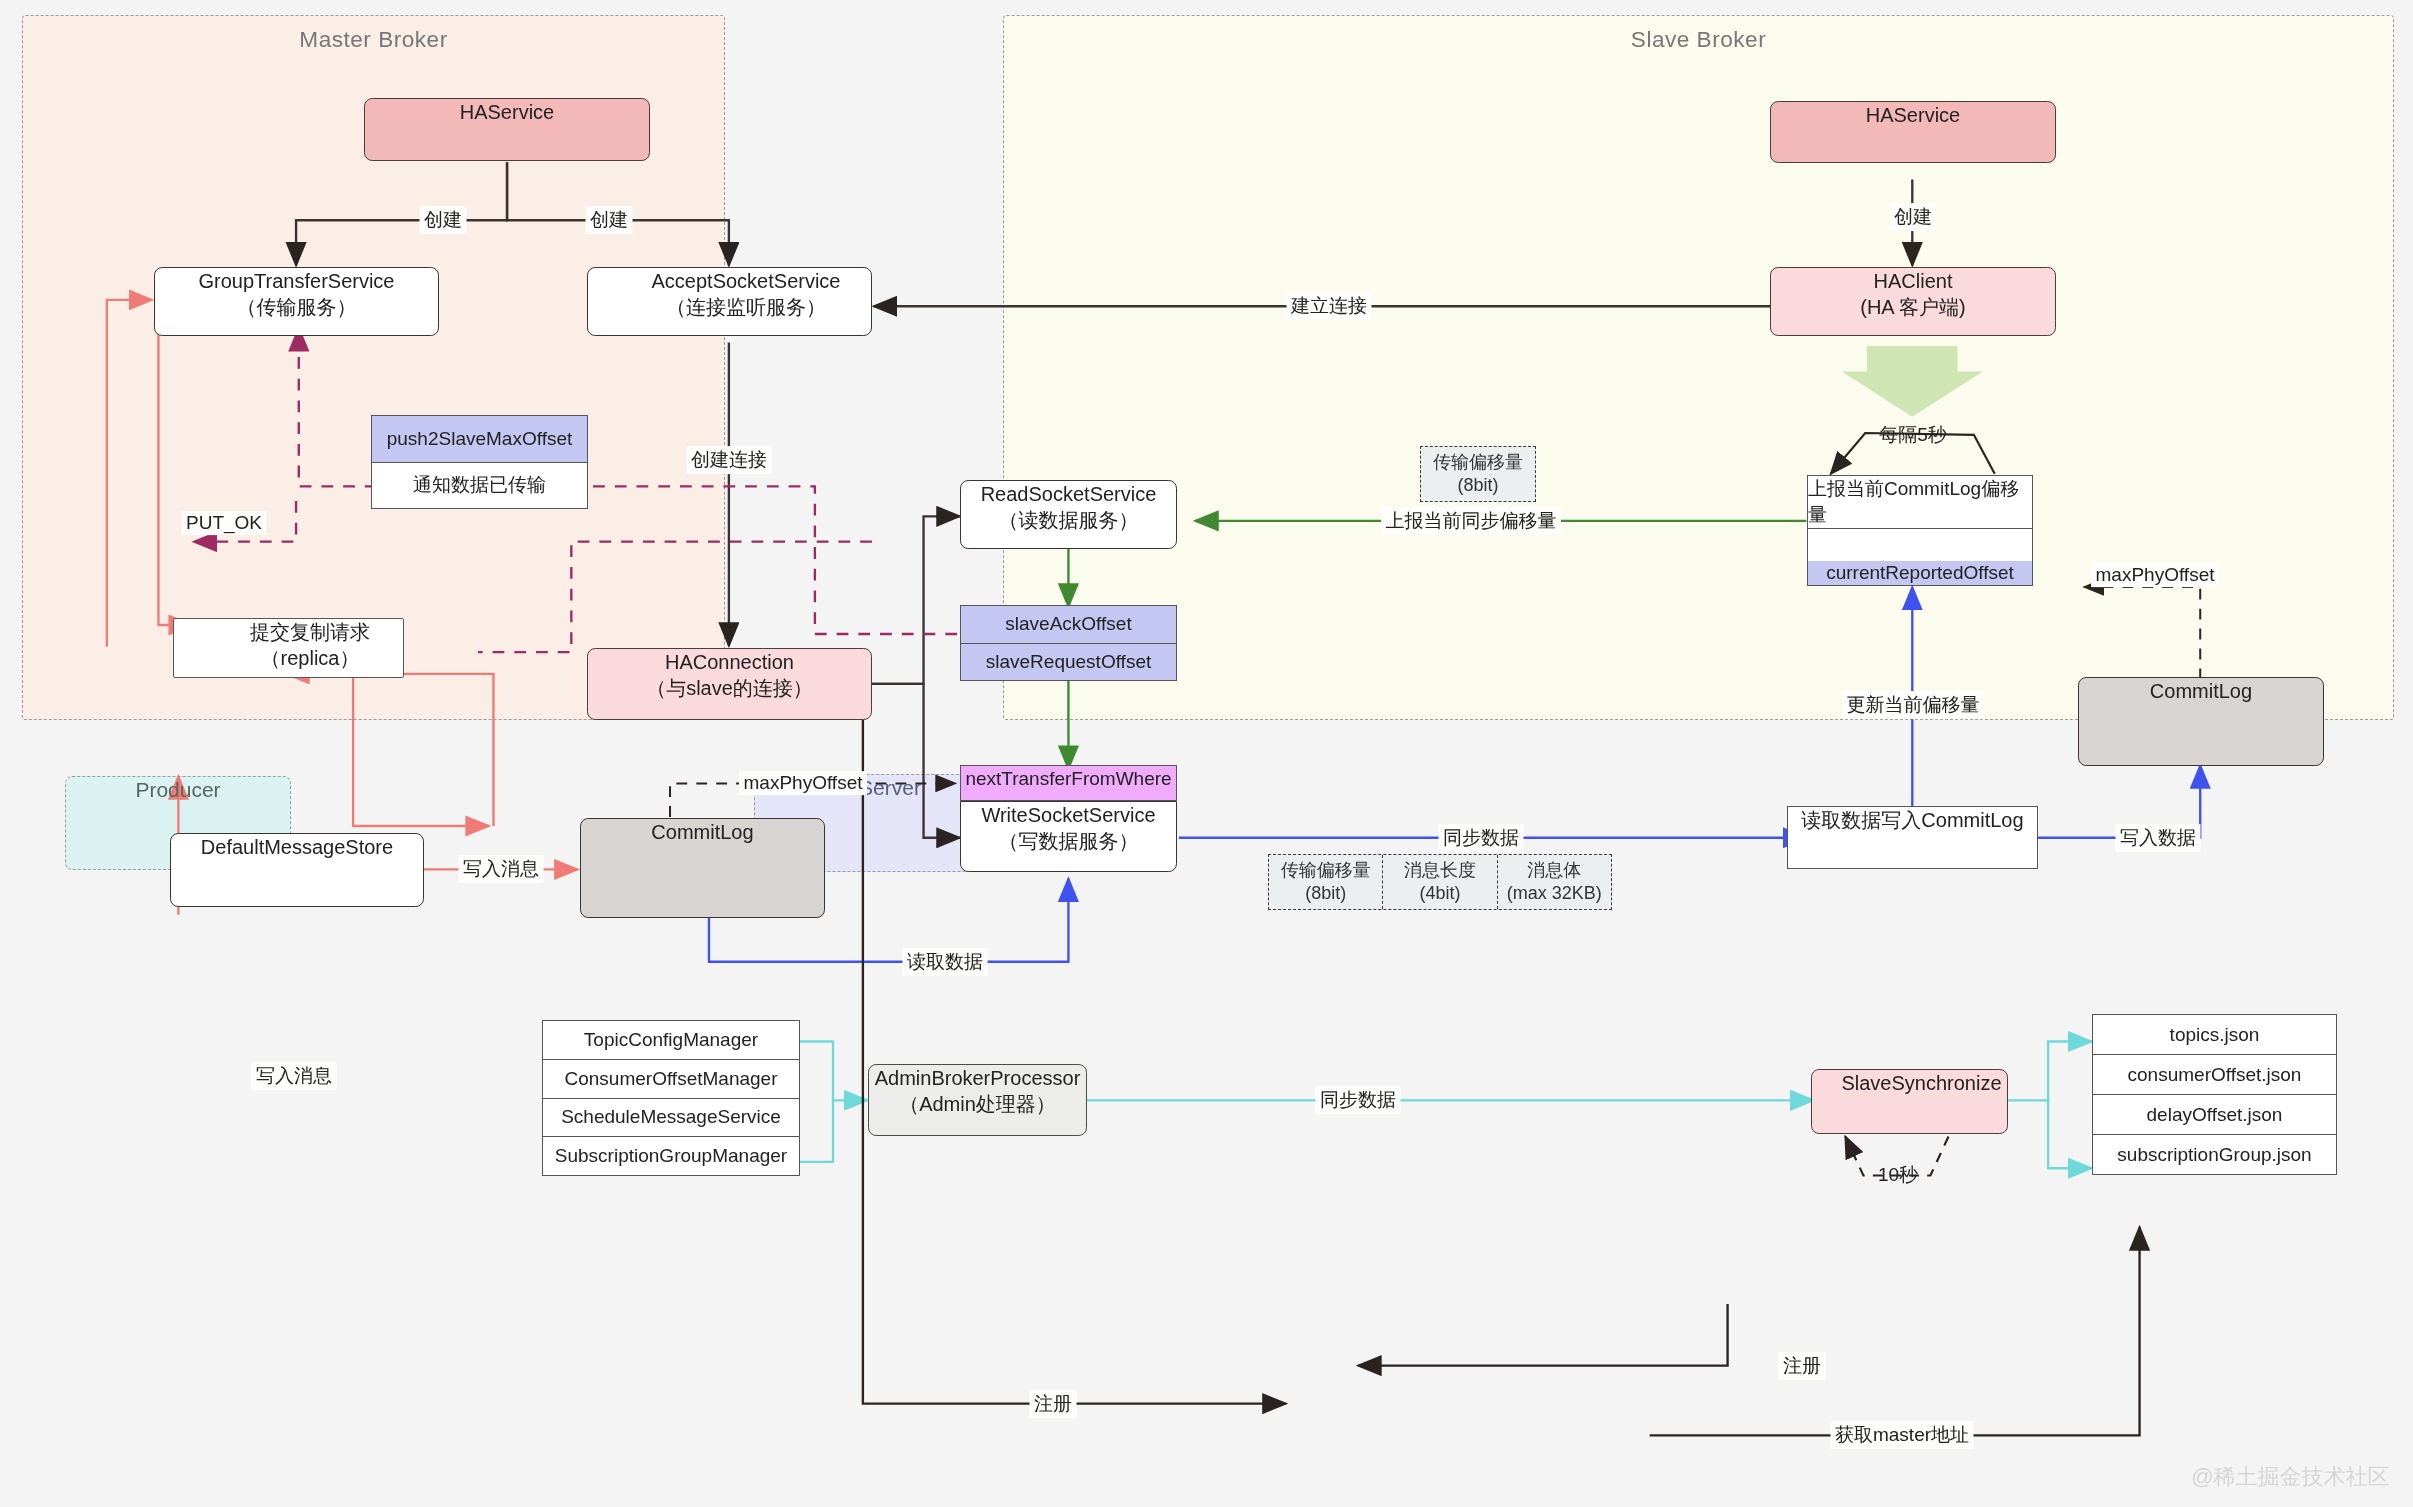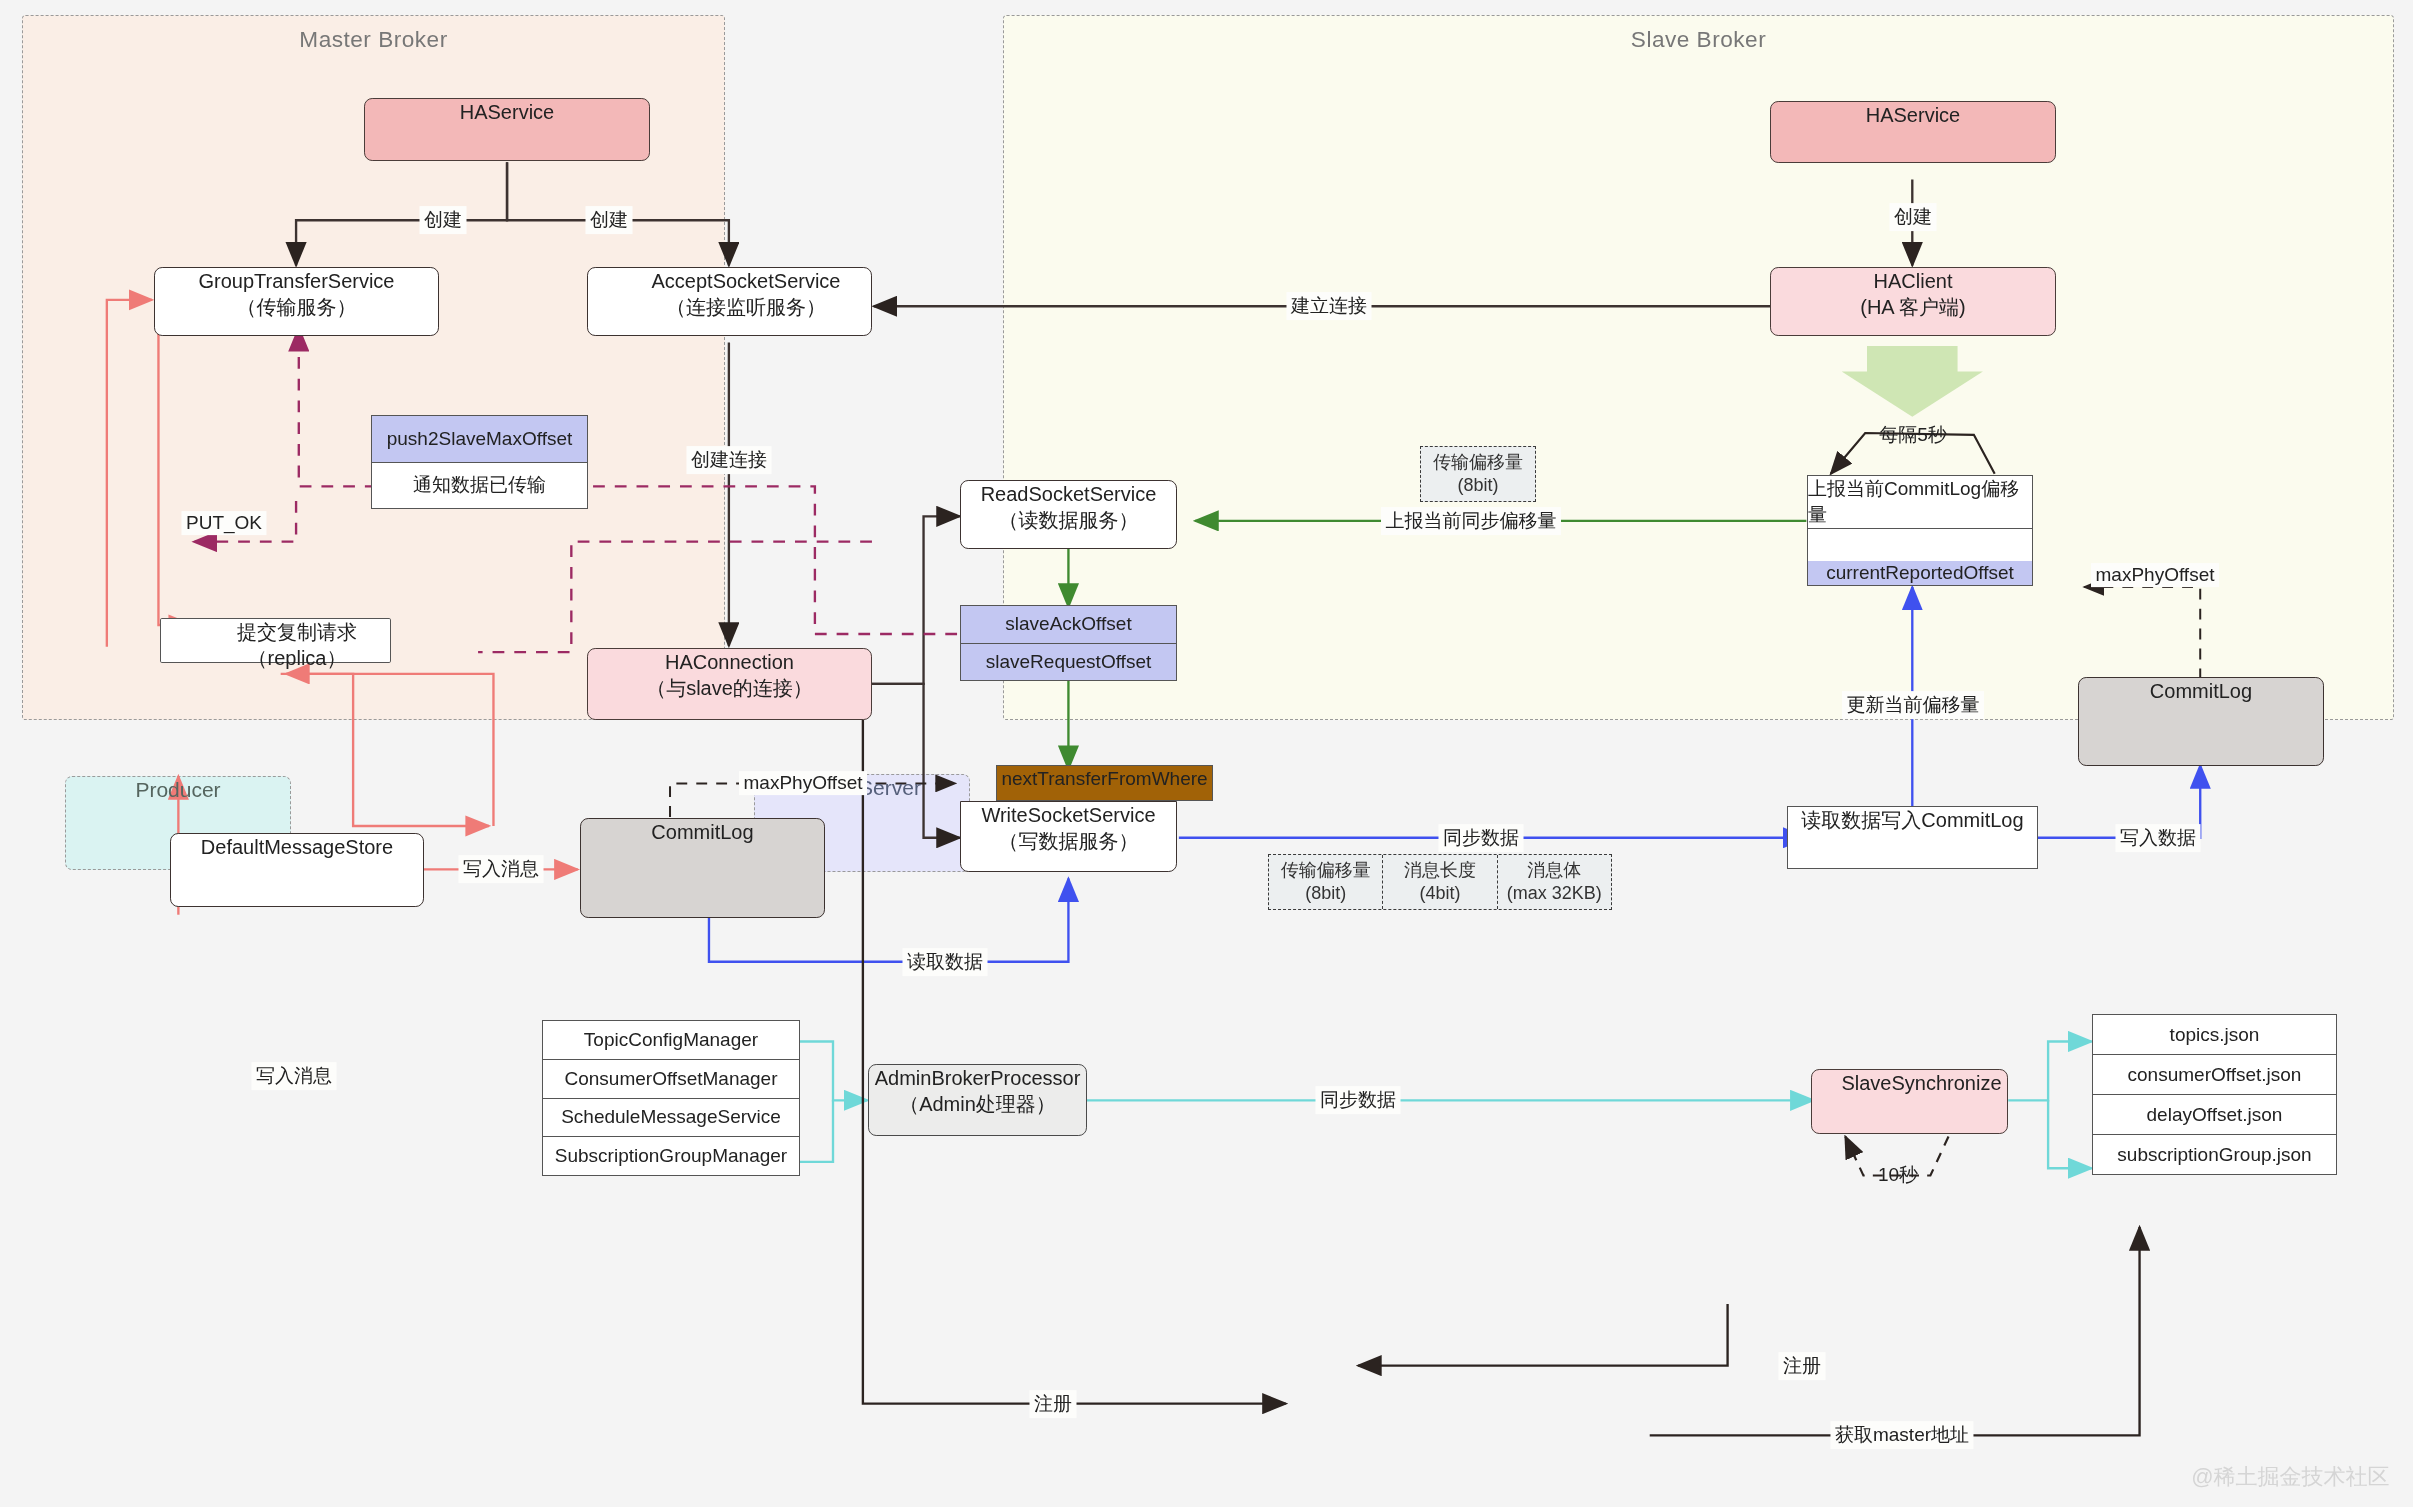"提交复制请求" div.node { height: 45px -> 60px; left: 160px -> 173px }
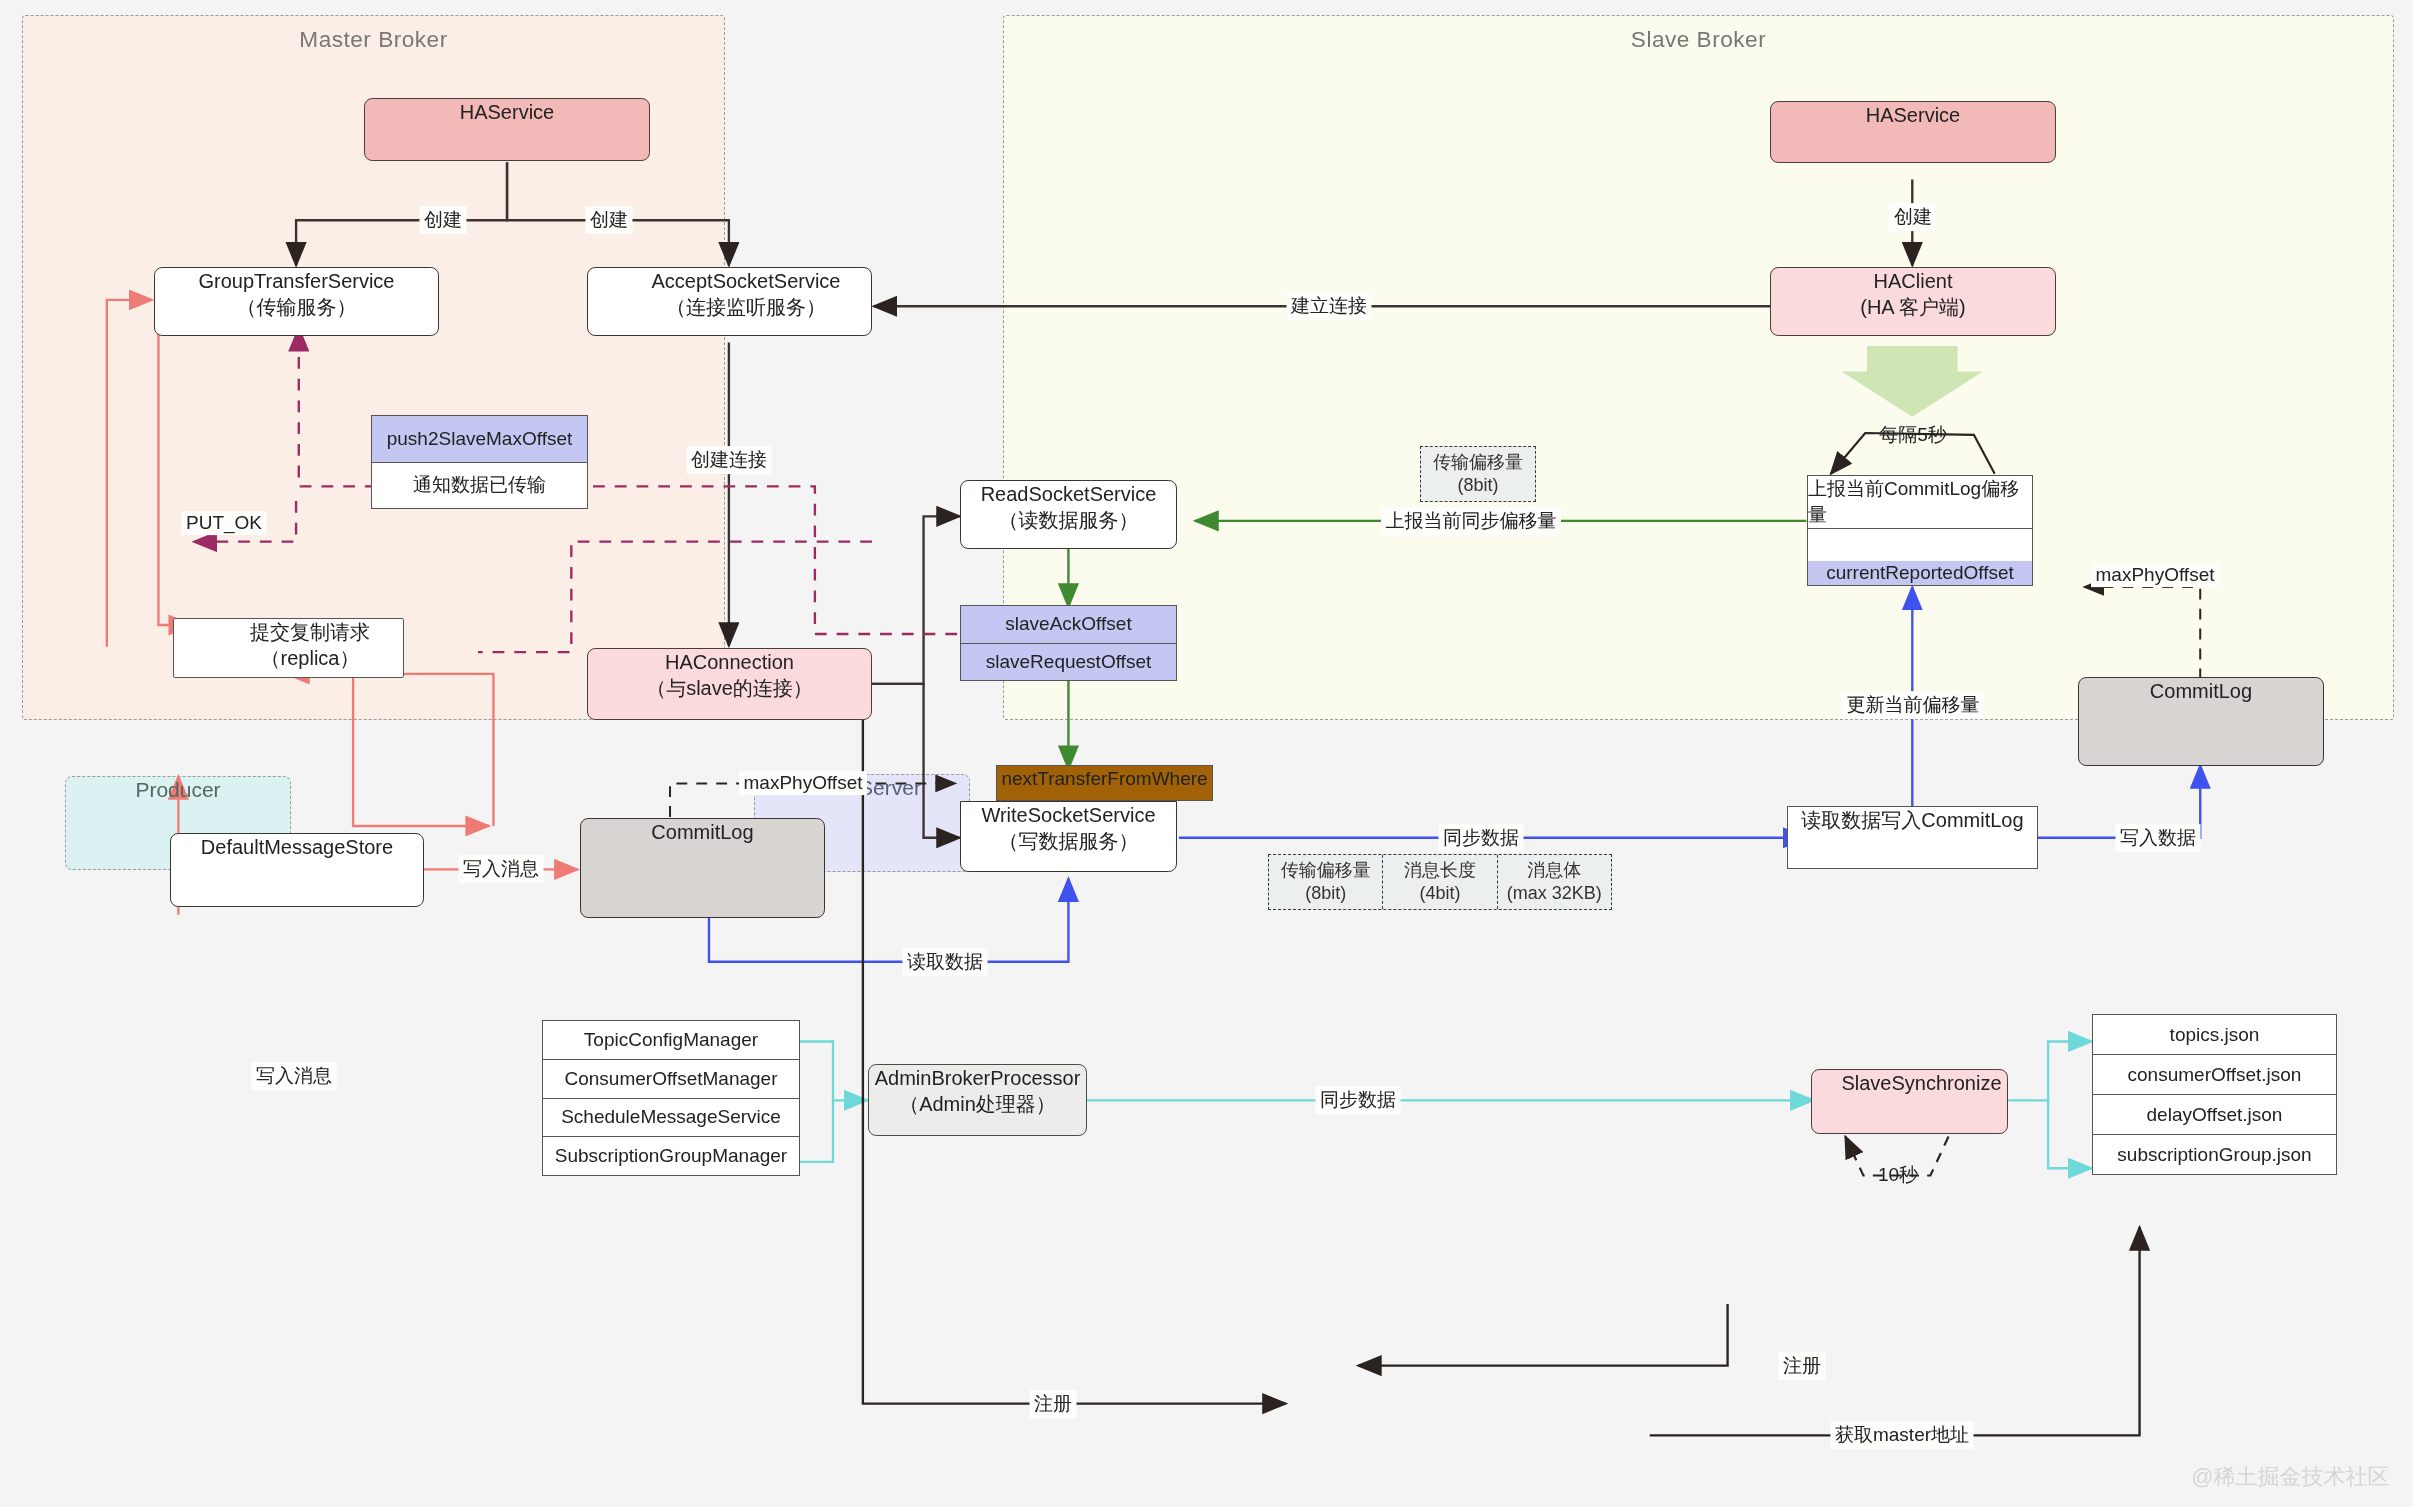"nextTransferFromWhere" .lav { background: #a16207 -> #f0abfc; margin-left: 36px -> none }
